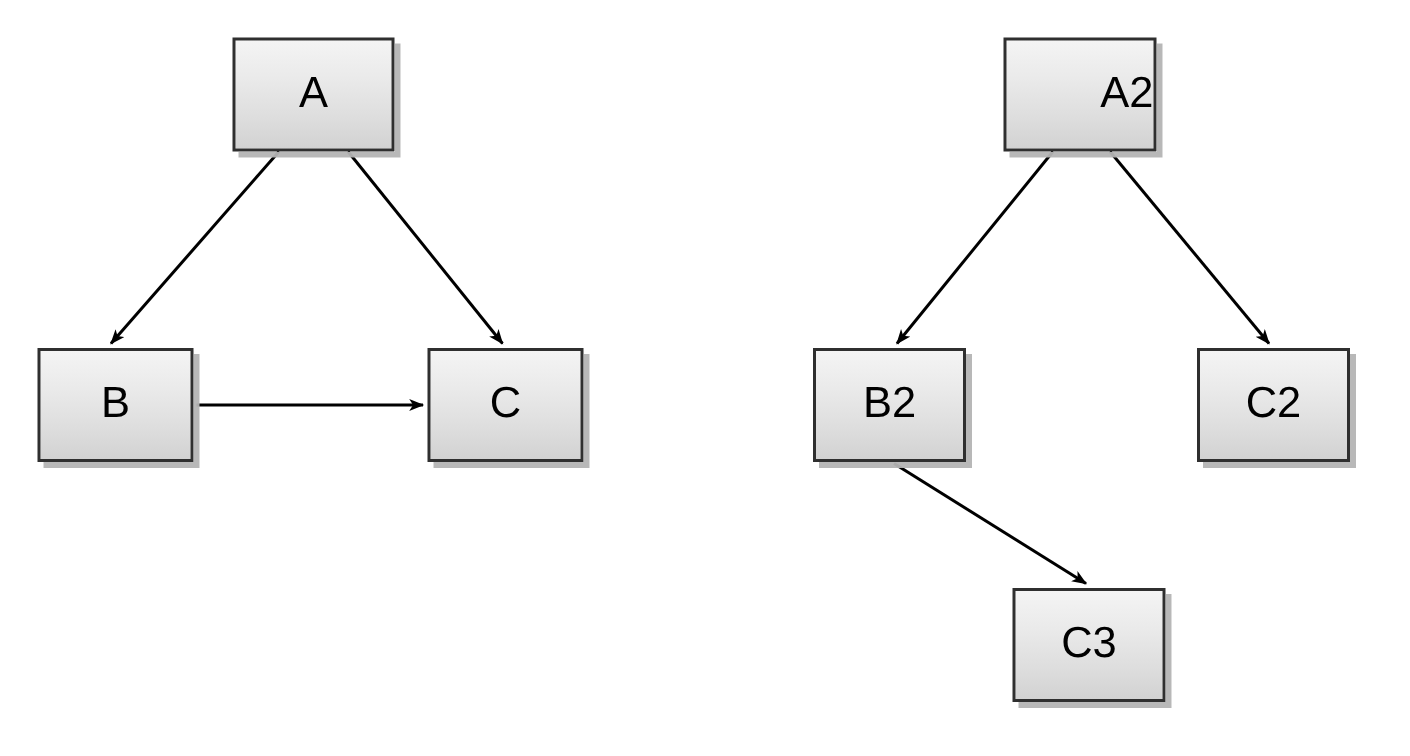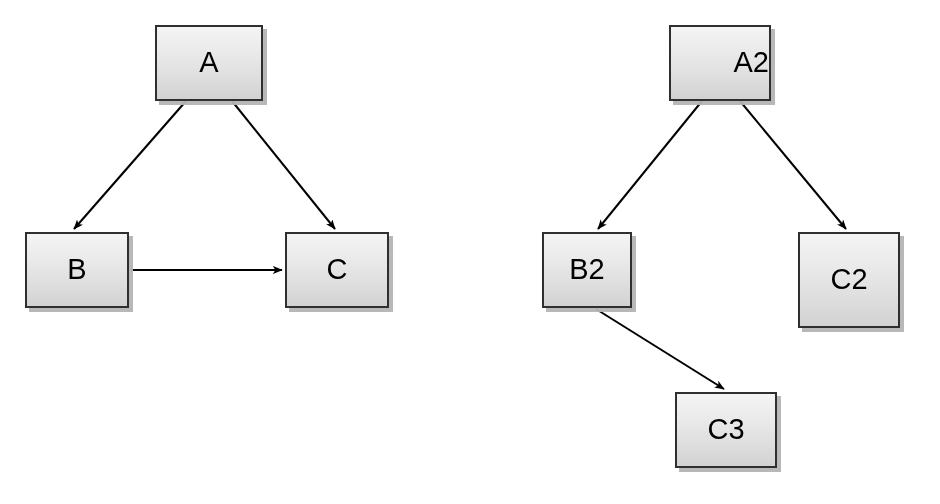"B2" div.node { width: 90px -> 102px }
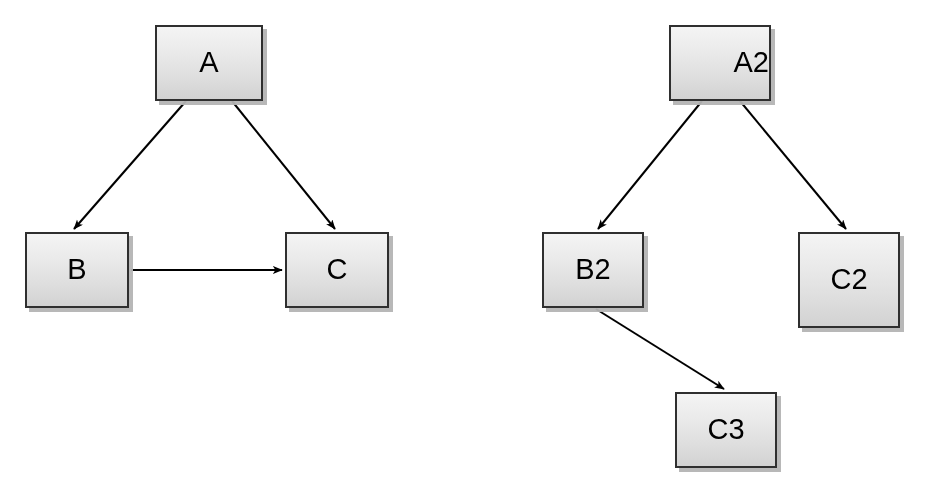"C2" div.node { height: 96px -> 76px }
